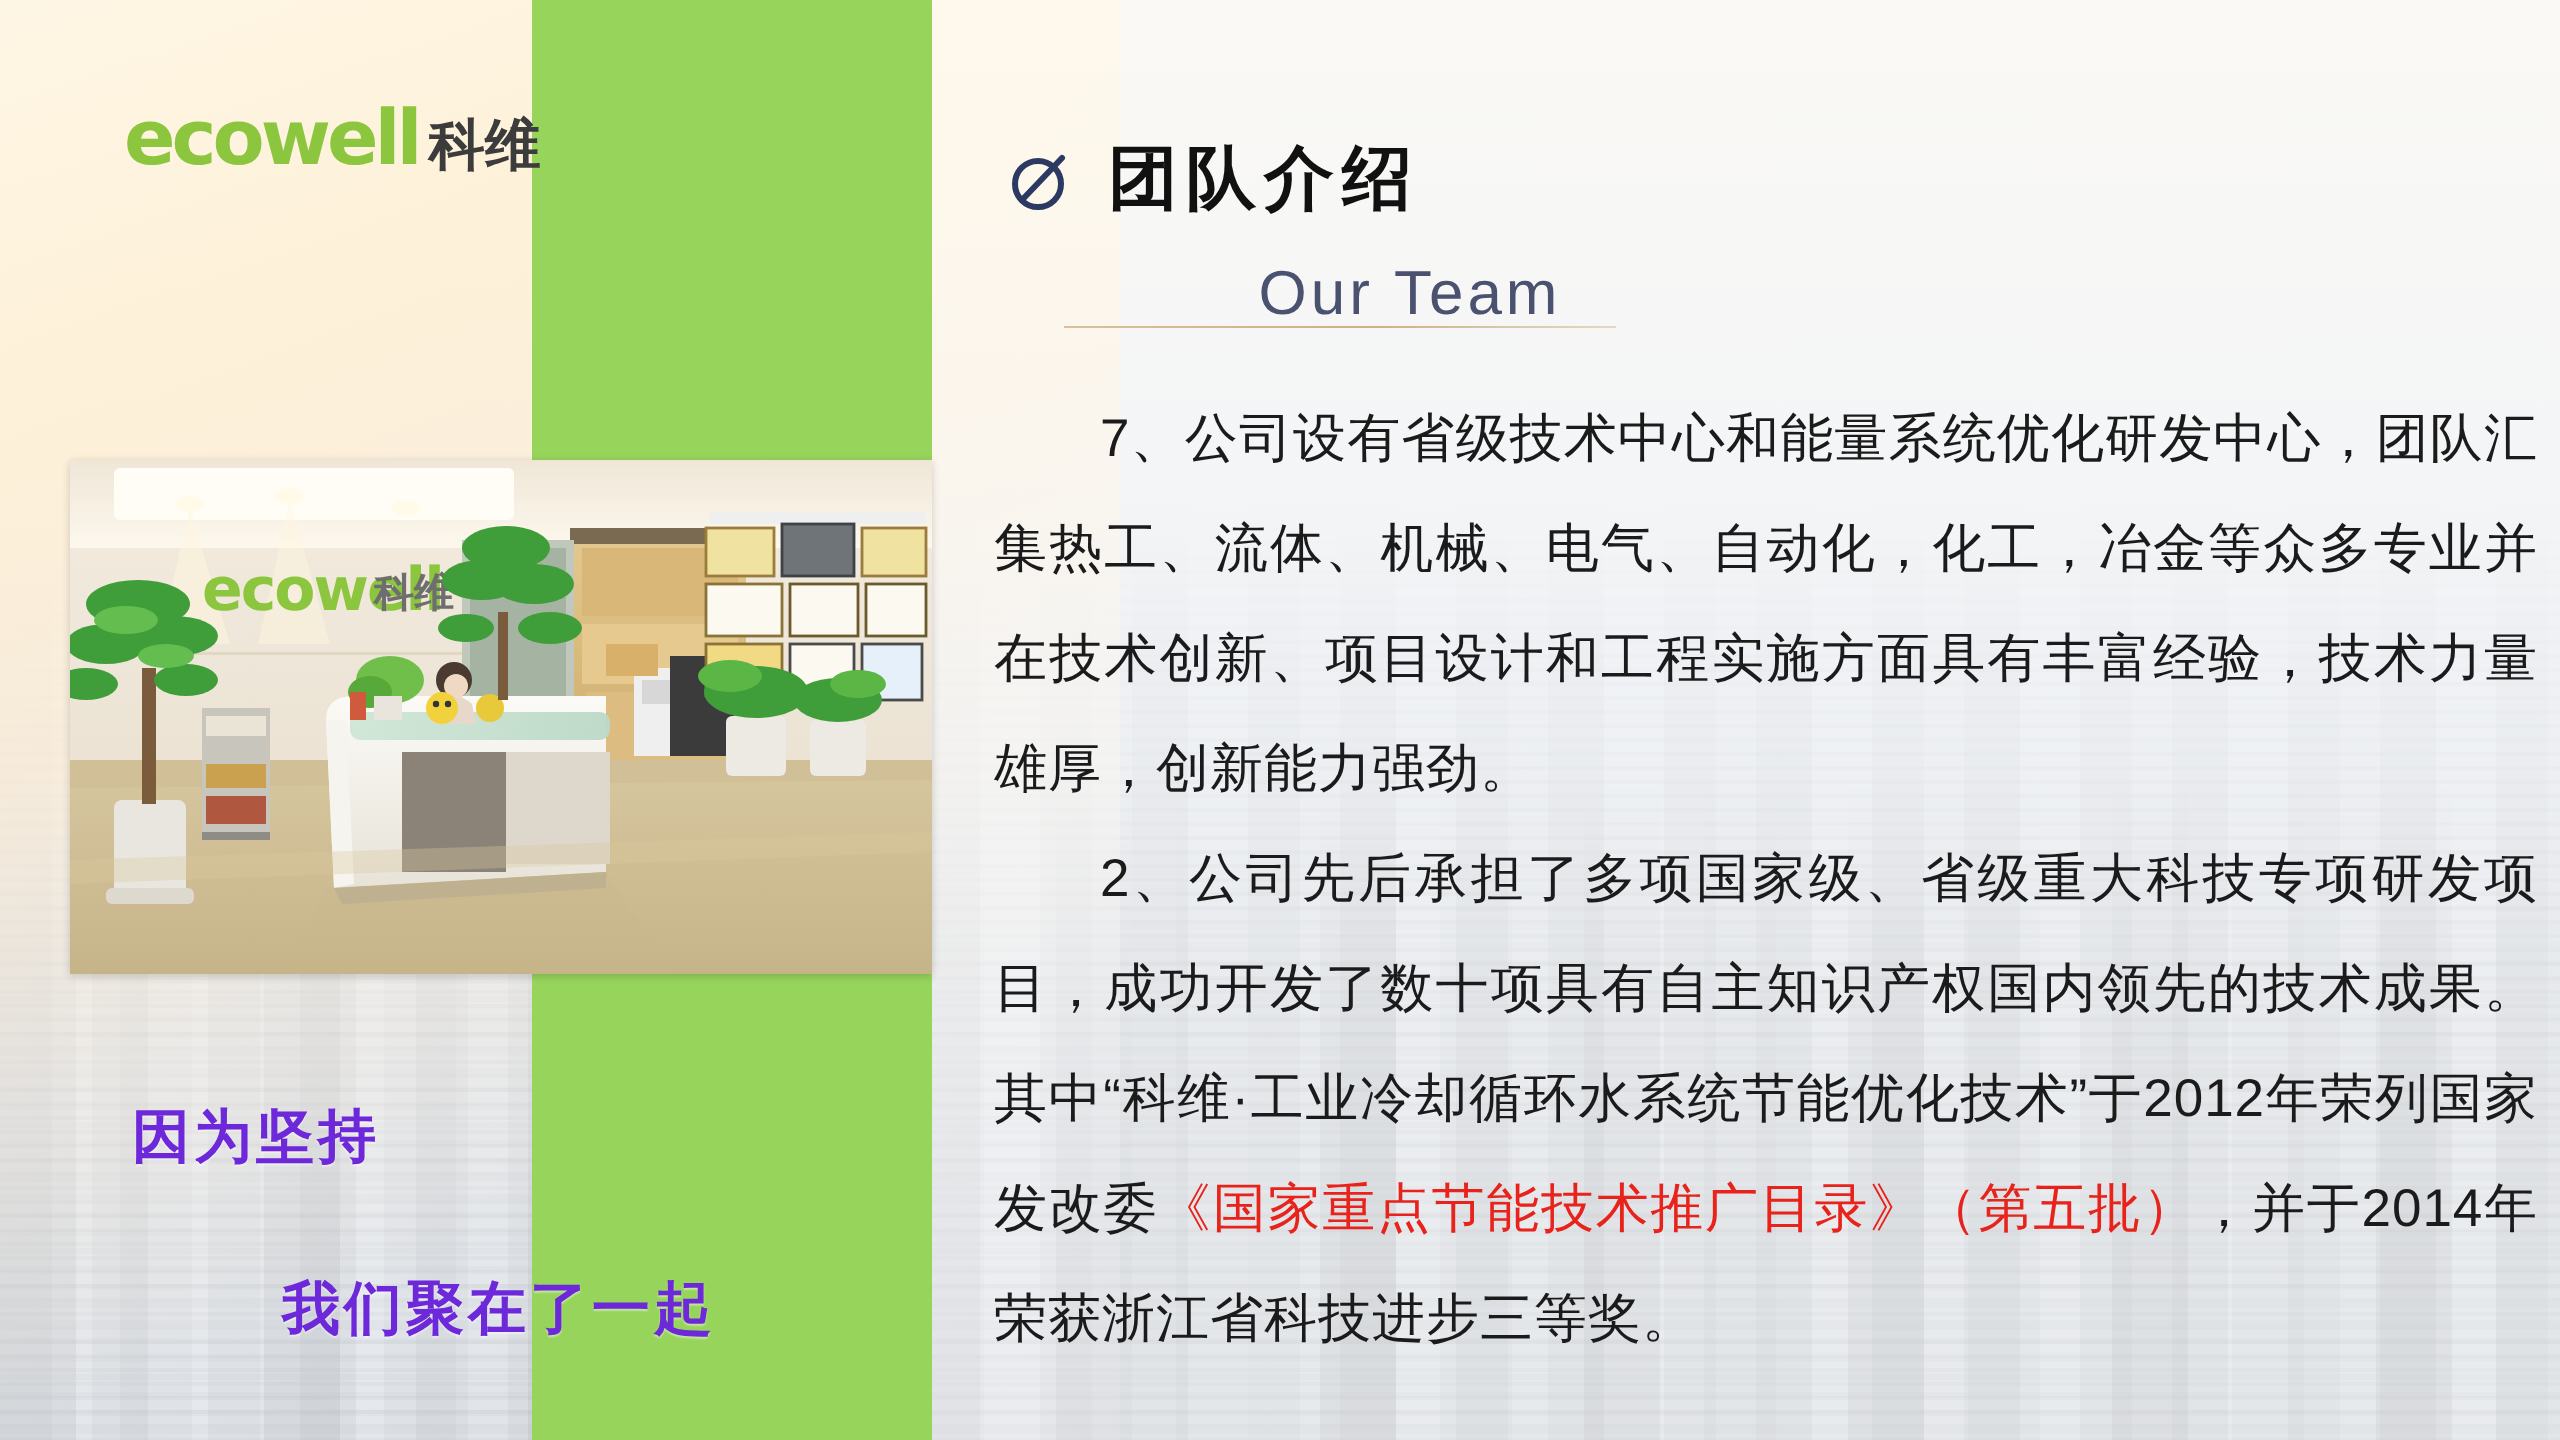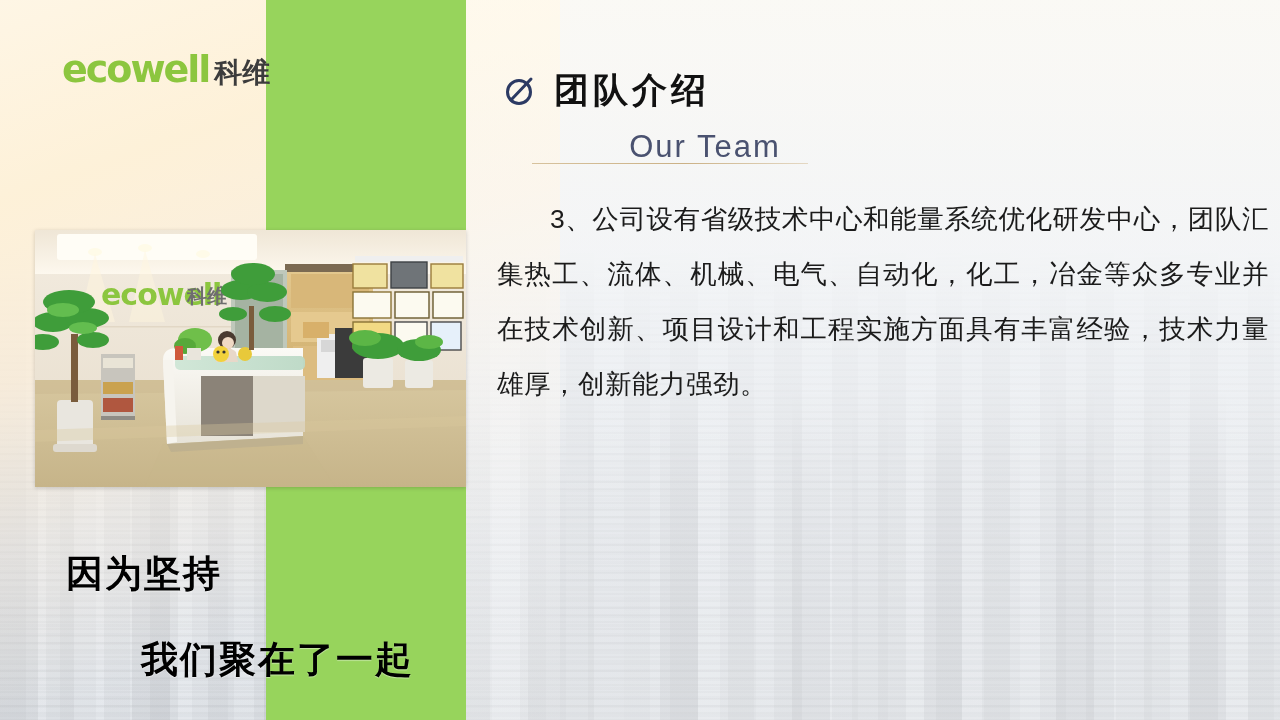"3、公司设有省级技术中心和能量系统优化研发中心，团队汇集热工、流体、机械、电气、" p.para { text: 3 -> 7 }
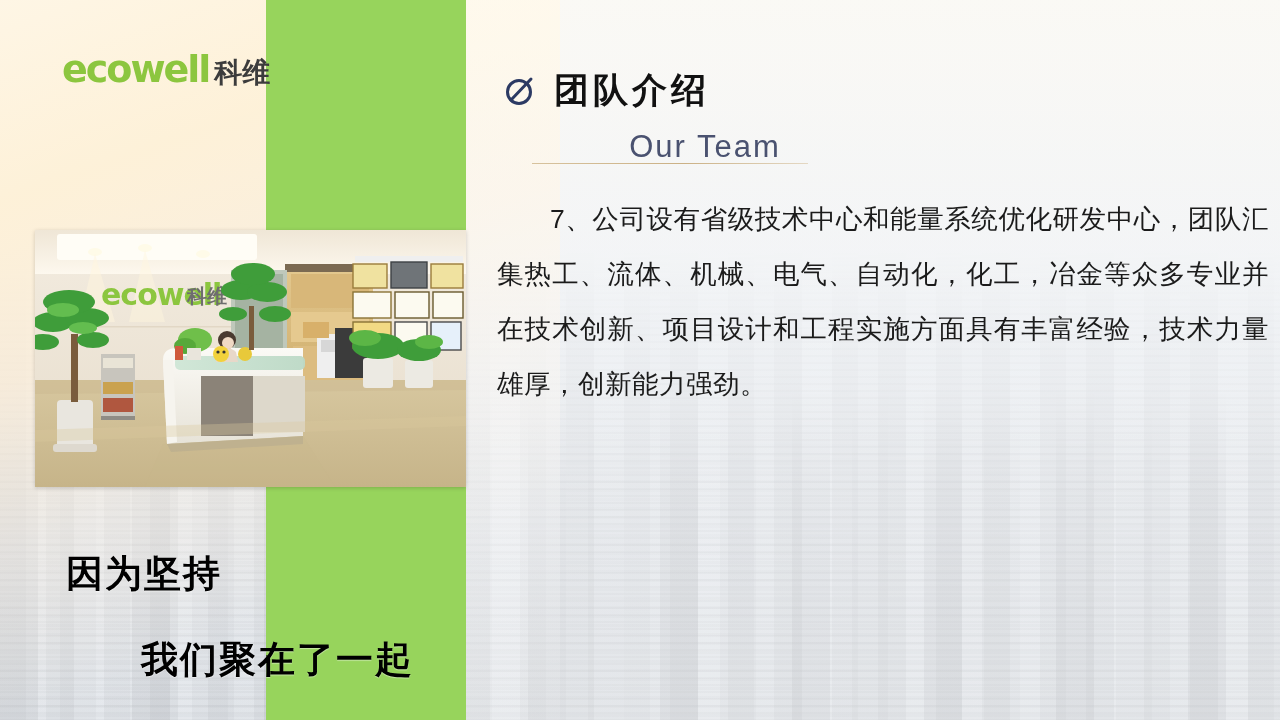"2、公司先后承担了多项国家级、省级重大科技专项研发项目，成功开发了数十项具有自主" p.para { html: none -> <p><span>2、公司先后承担了多项国家级、省级重大科技专项研发项目，成功开发了数十项具有自主知识产权国内领先的技术成果。其中“科维·工业冷却循环水系统节能优化技术”于2012年荣列国家发改委</span><span>《国家重点节能技术推广目录》（第五批）</span><span>，并于2014年荣获浙江省科技进步三等奖。</span></p> }
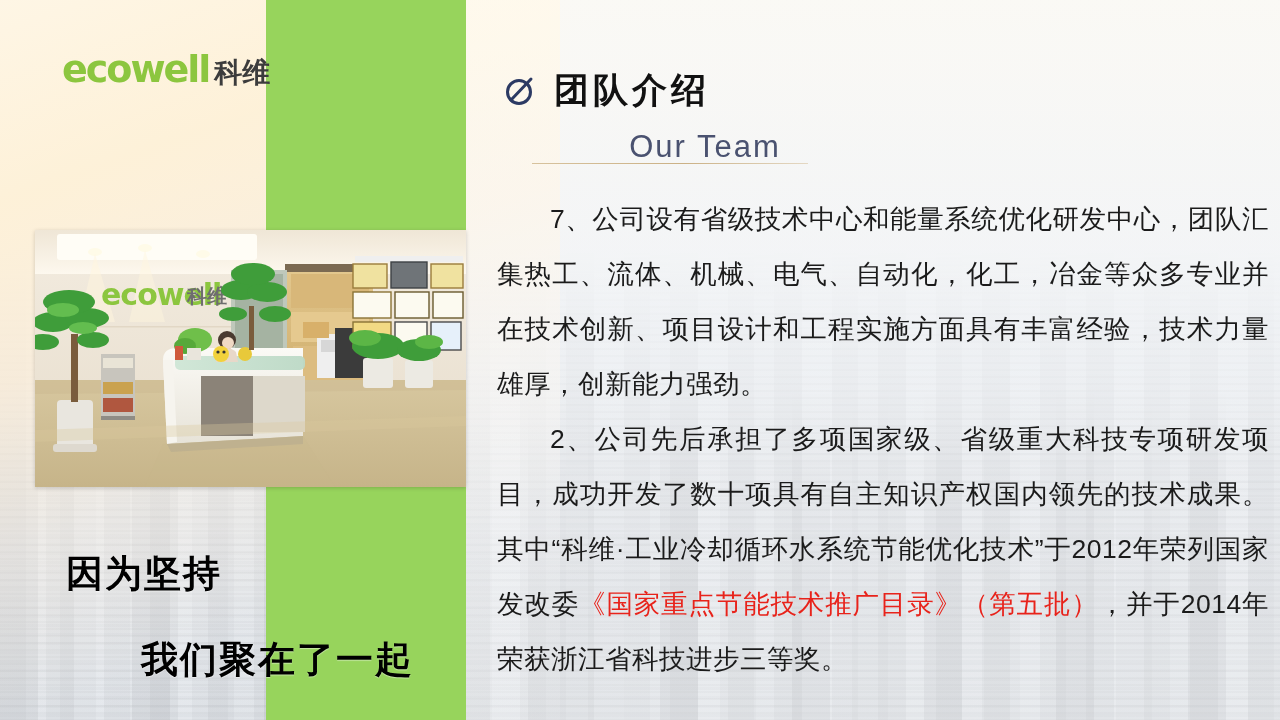"因为坚持" .slogan { color: #000000 -> #6d28d9; font-size: 37px -> 29px }
